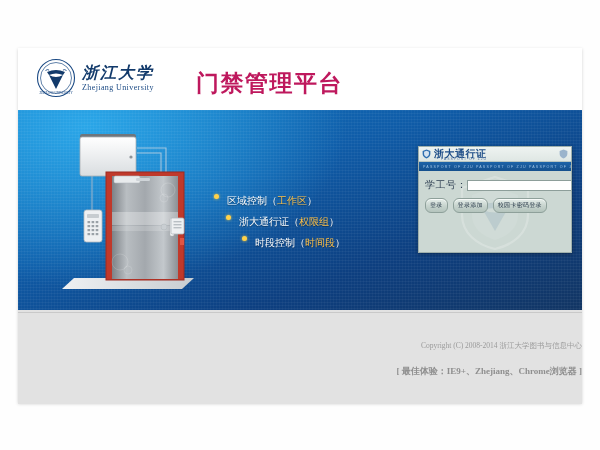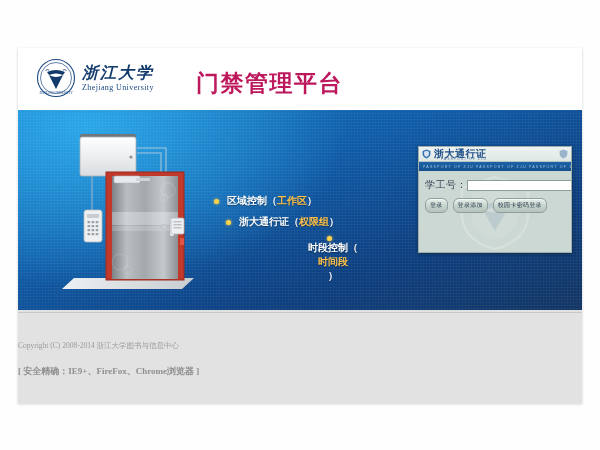"区域控制（" .bullet { align-items: center -> none; font-weight: bold -> none }
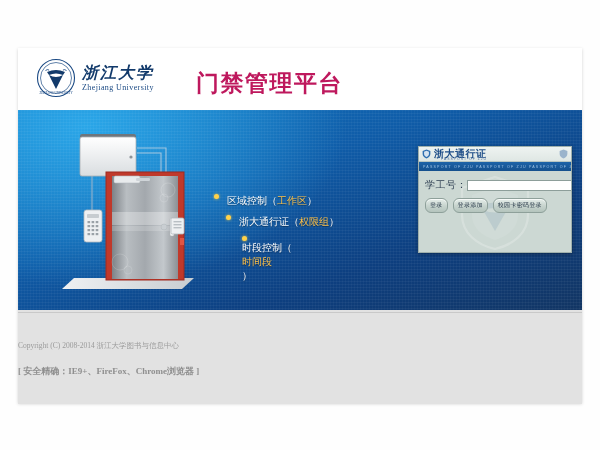"时段控制（" .bullet.i2 { flex-direction: column -> none }
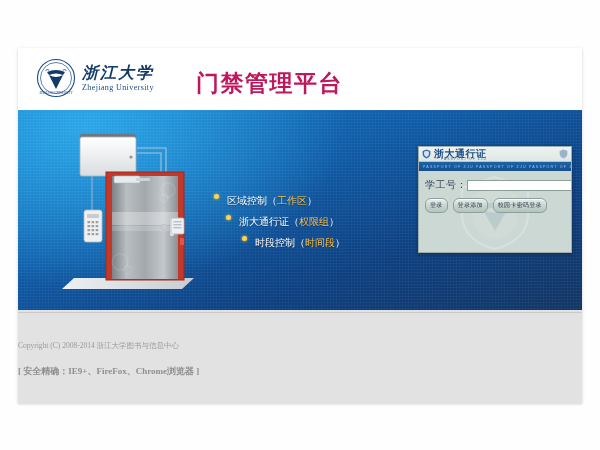"Copyright (C) 2008-2014 浙江大学图书与信息中心" .foot-line { text-align: left -> right }
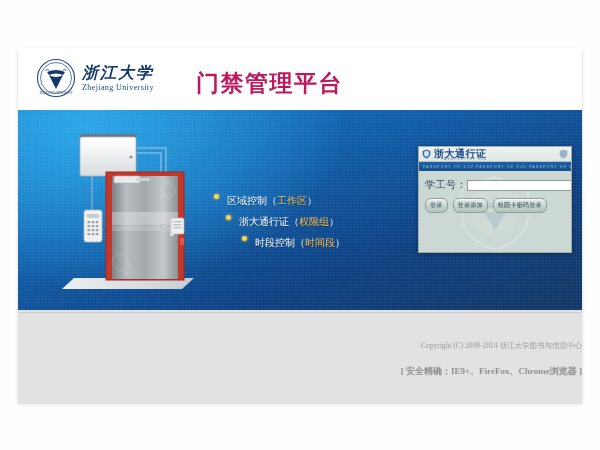"[ 安全精确：IE9+、FireFox、Chrome浏览器 ]" div.foot-line { text: 安全精确：IE9+、FireFox -> 最佳体验：IE9+、Zhejiang }
